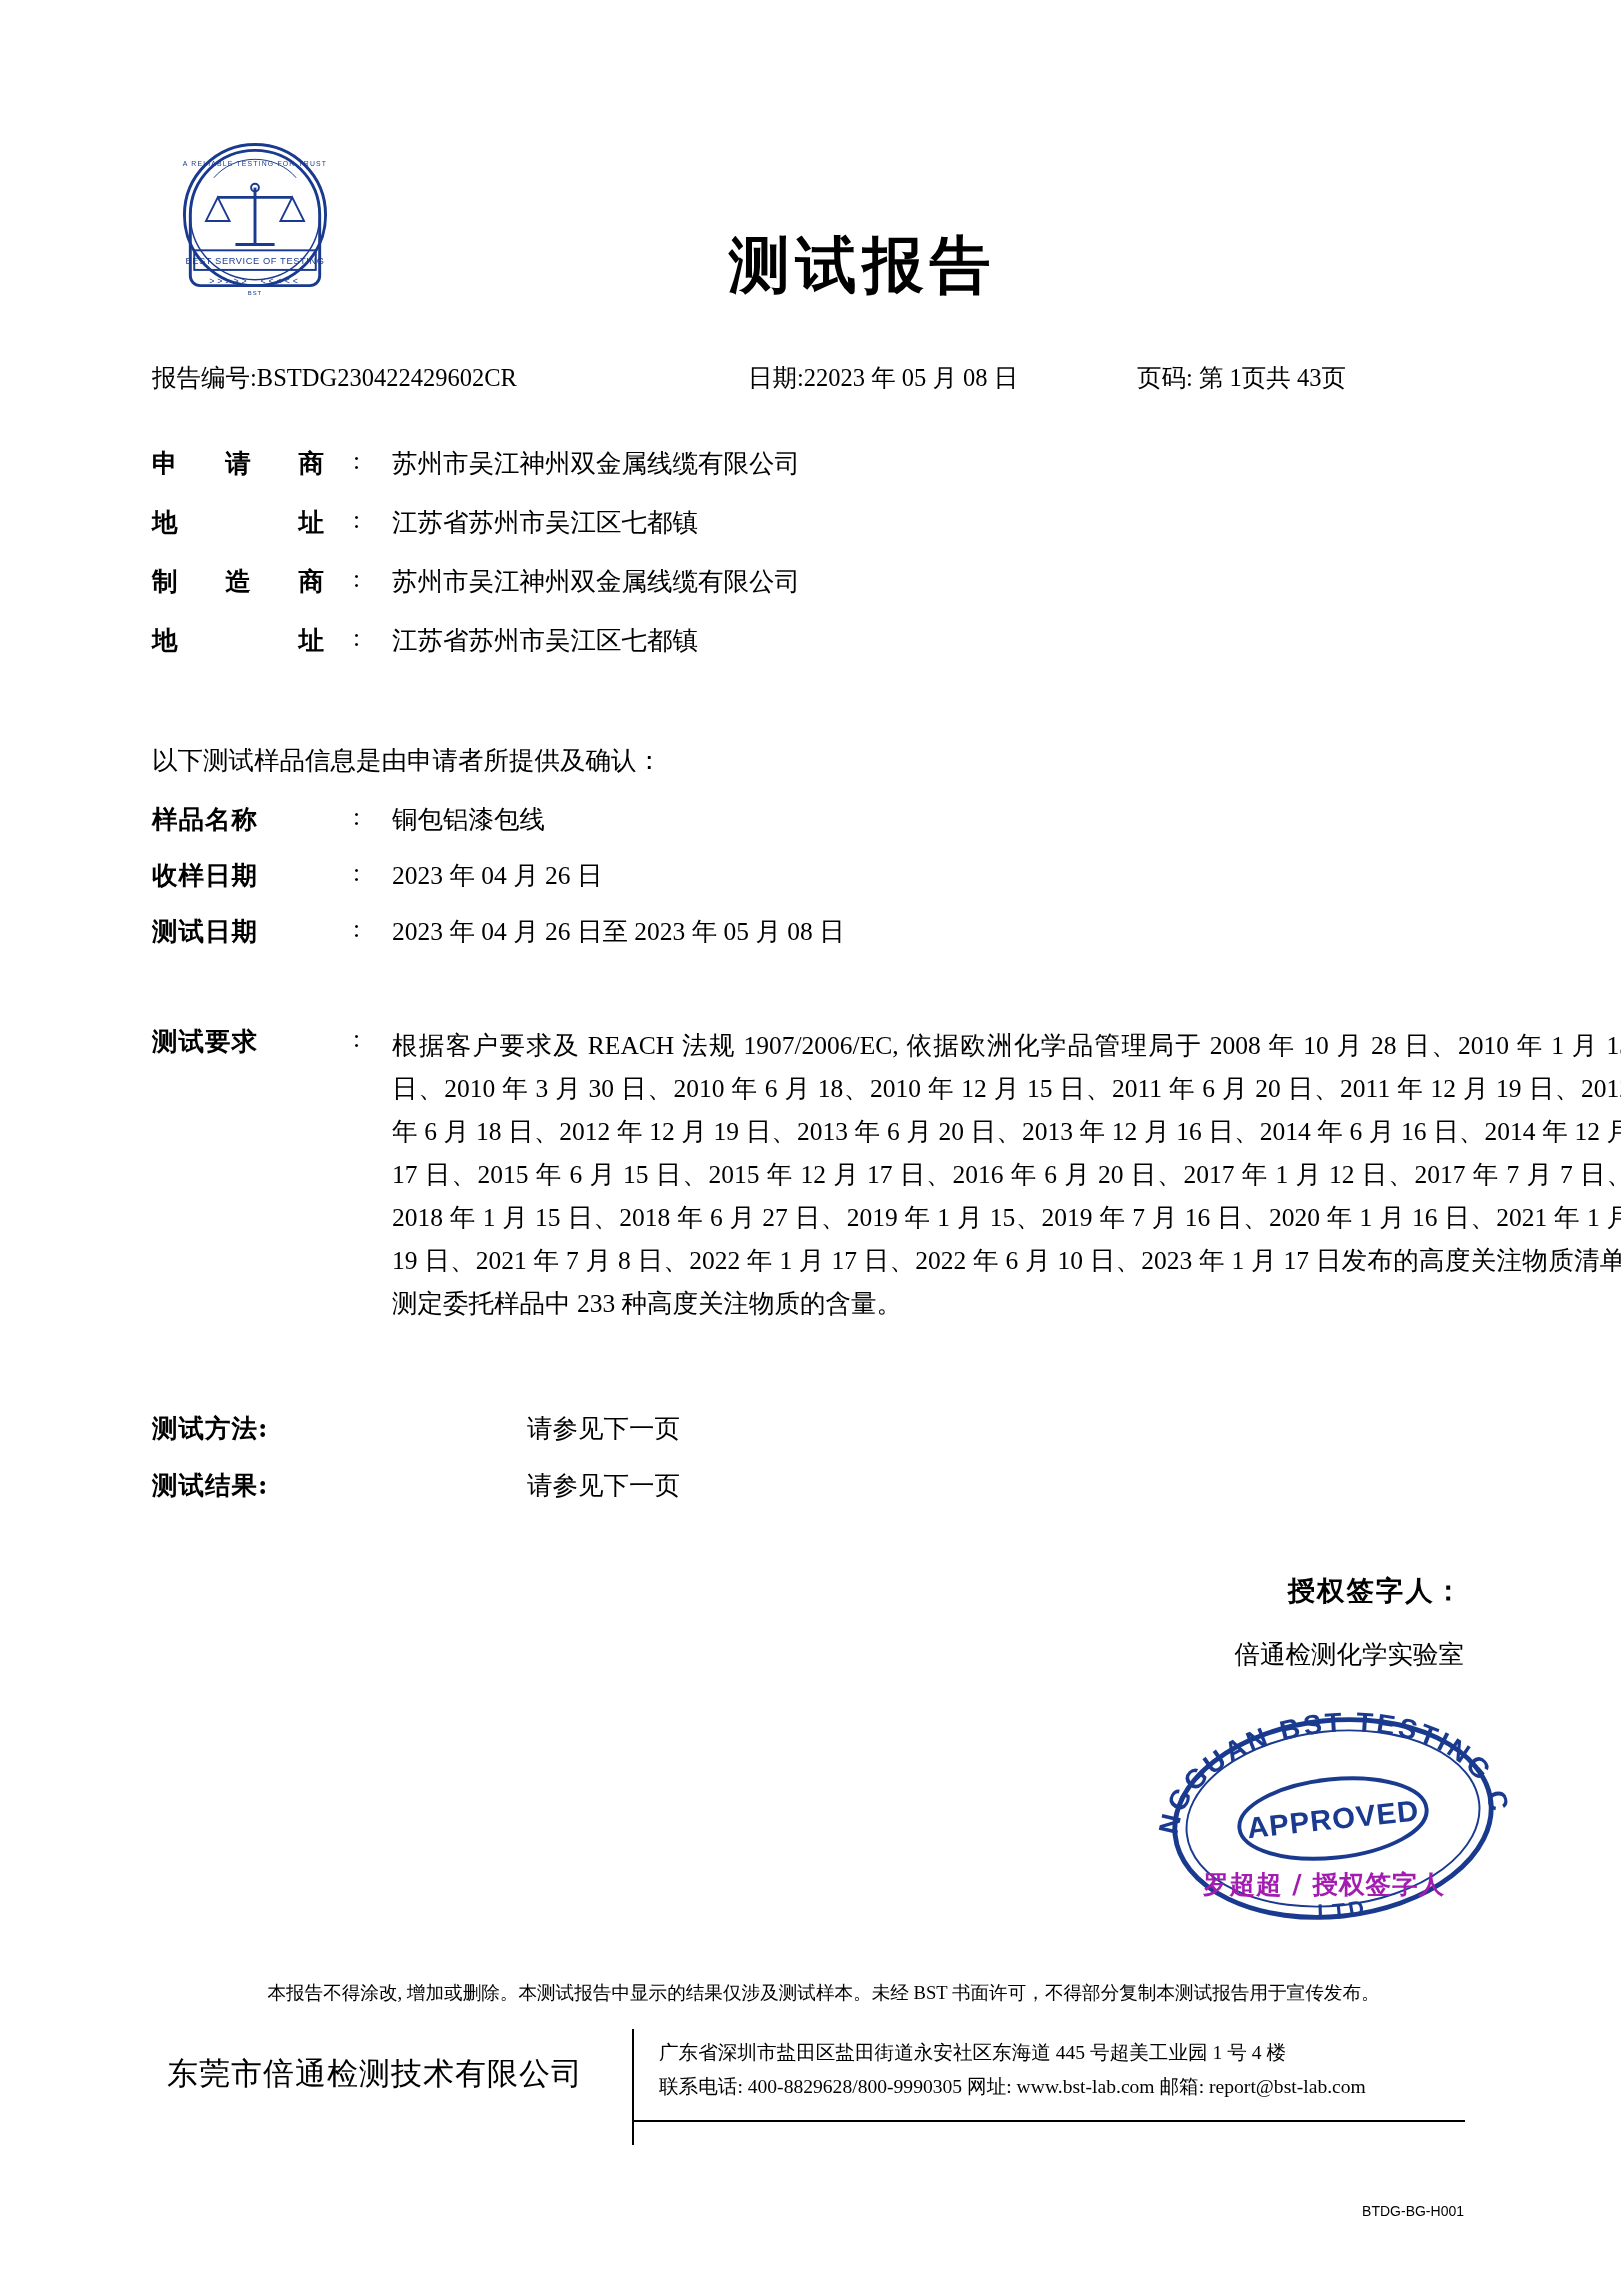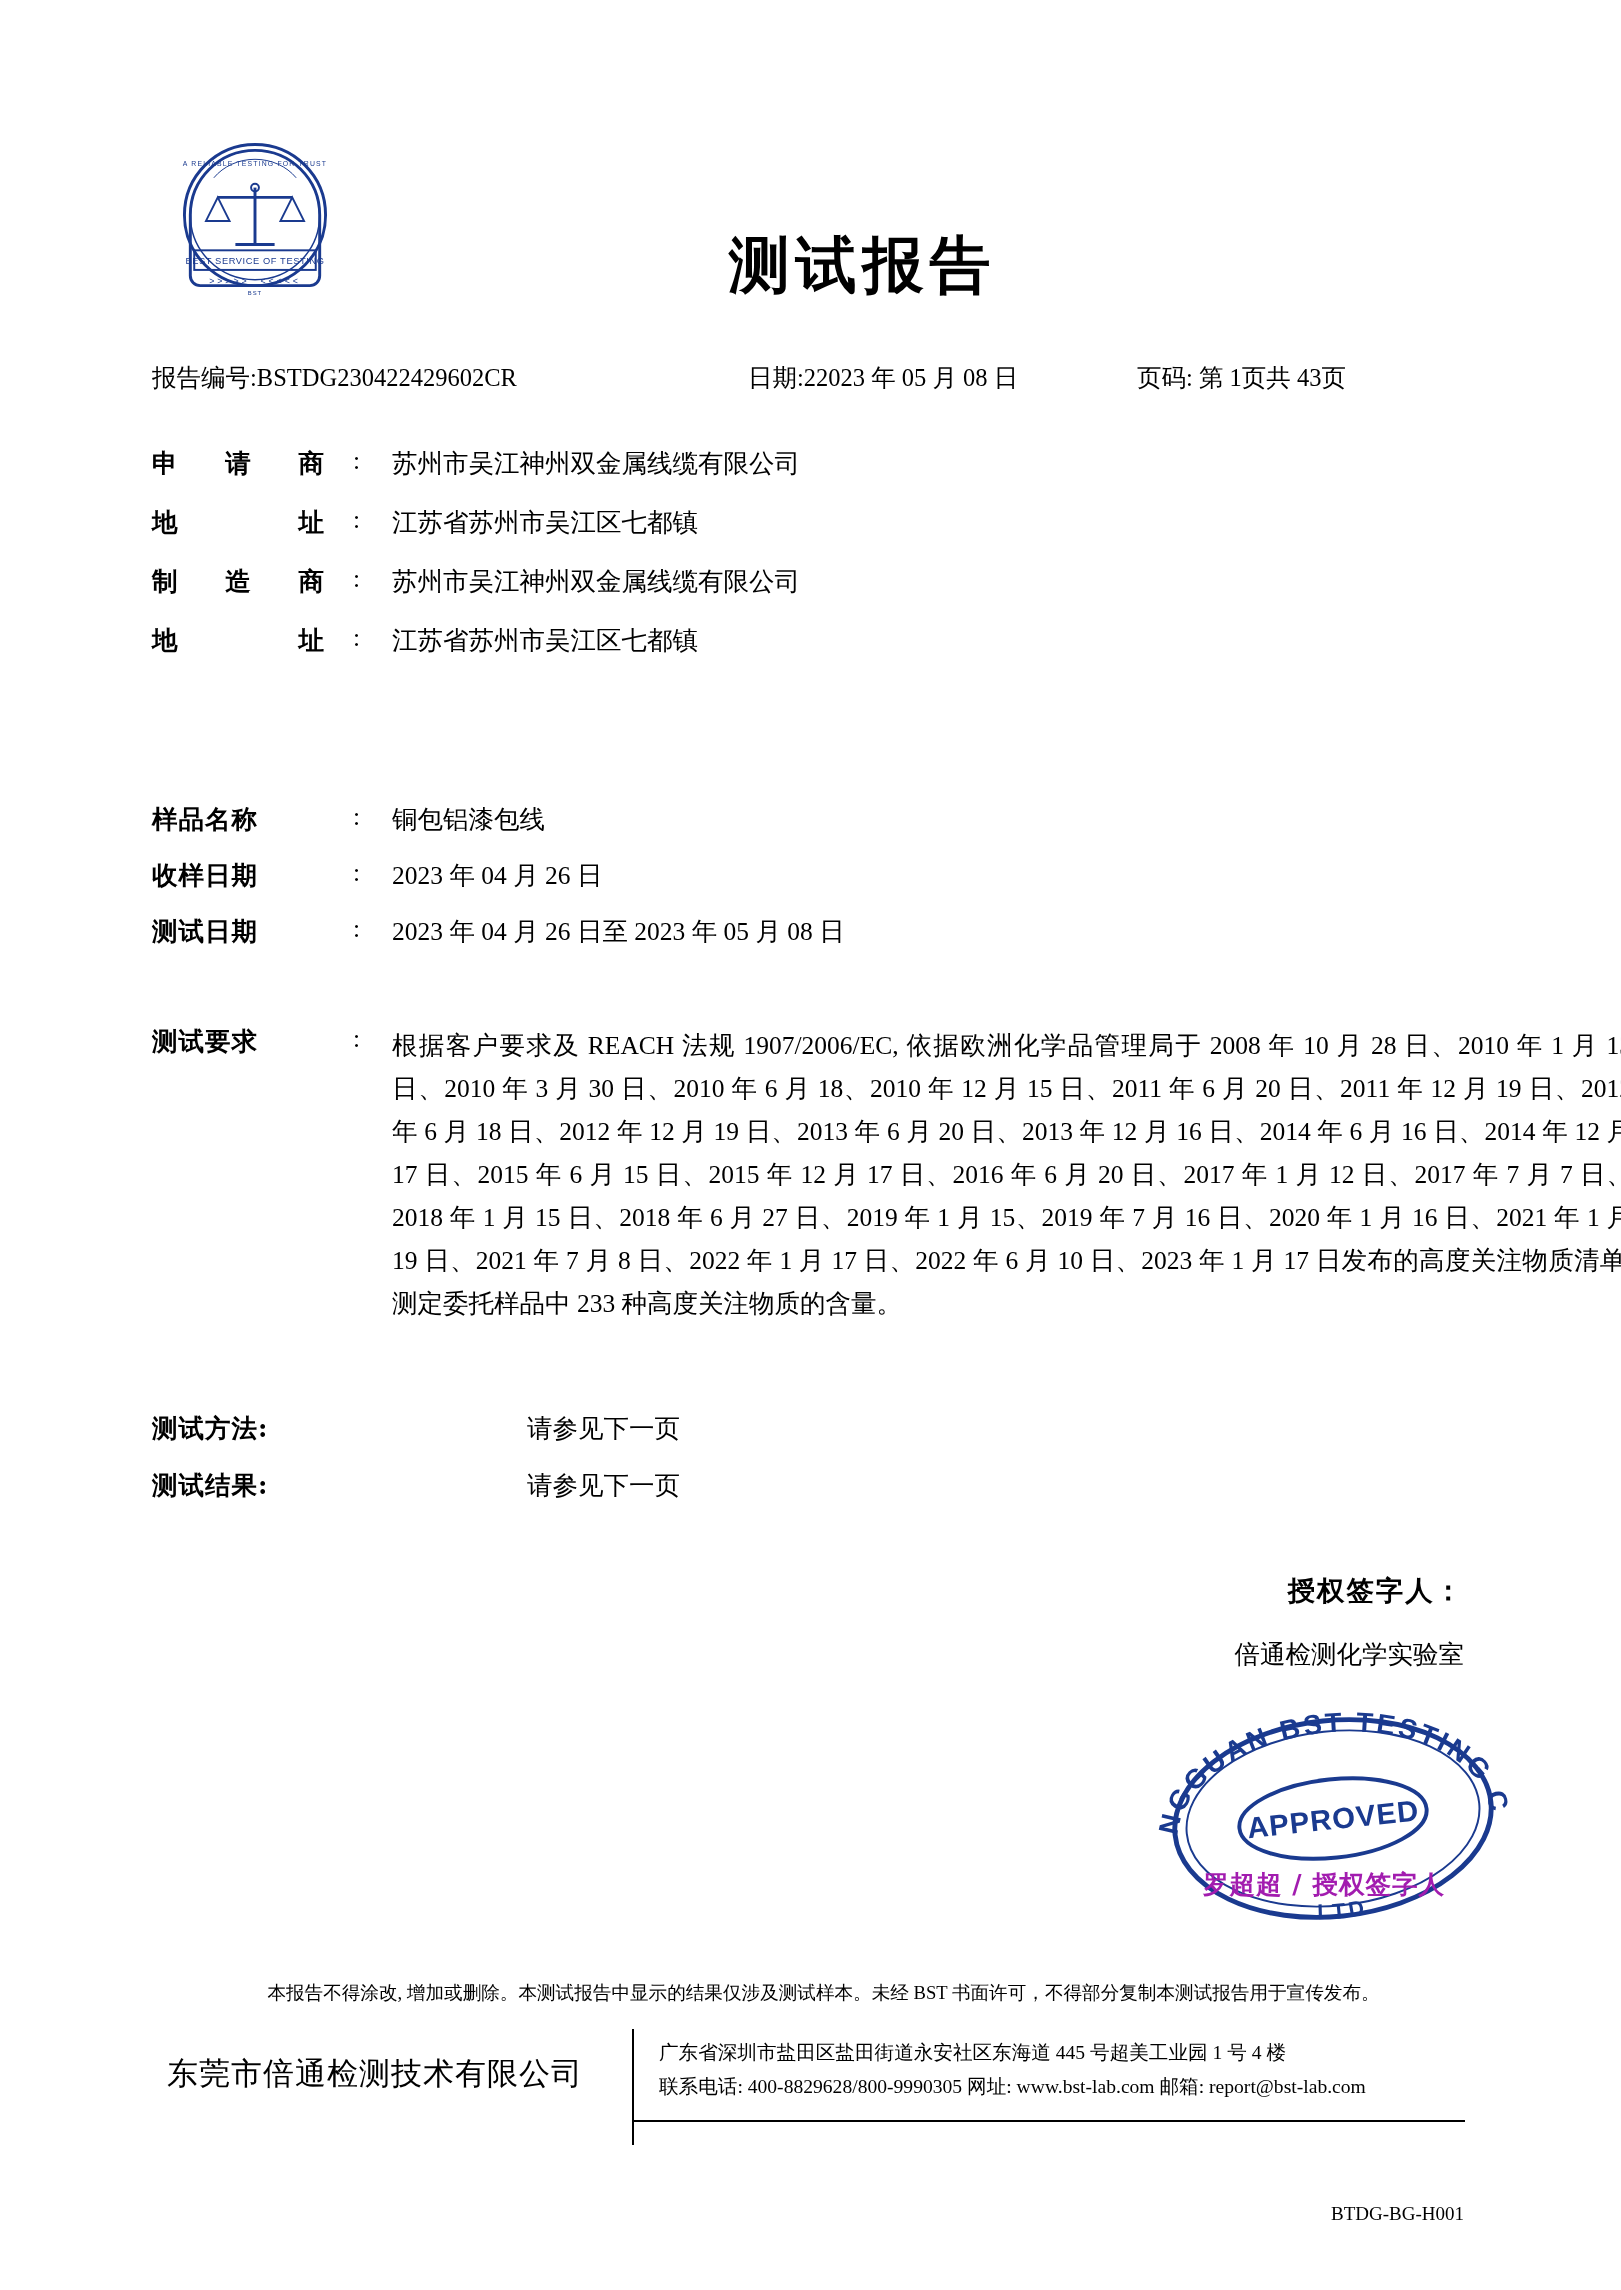"以下测试样品信息是由申请者所提供及确认：" div.sample-note { html: none -> <div>以下测试样品信息是由申请者所提供及确认：</div> }
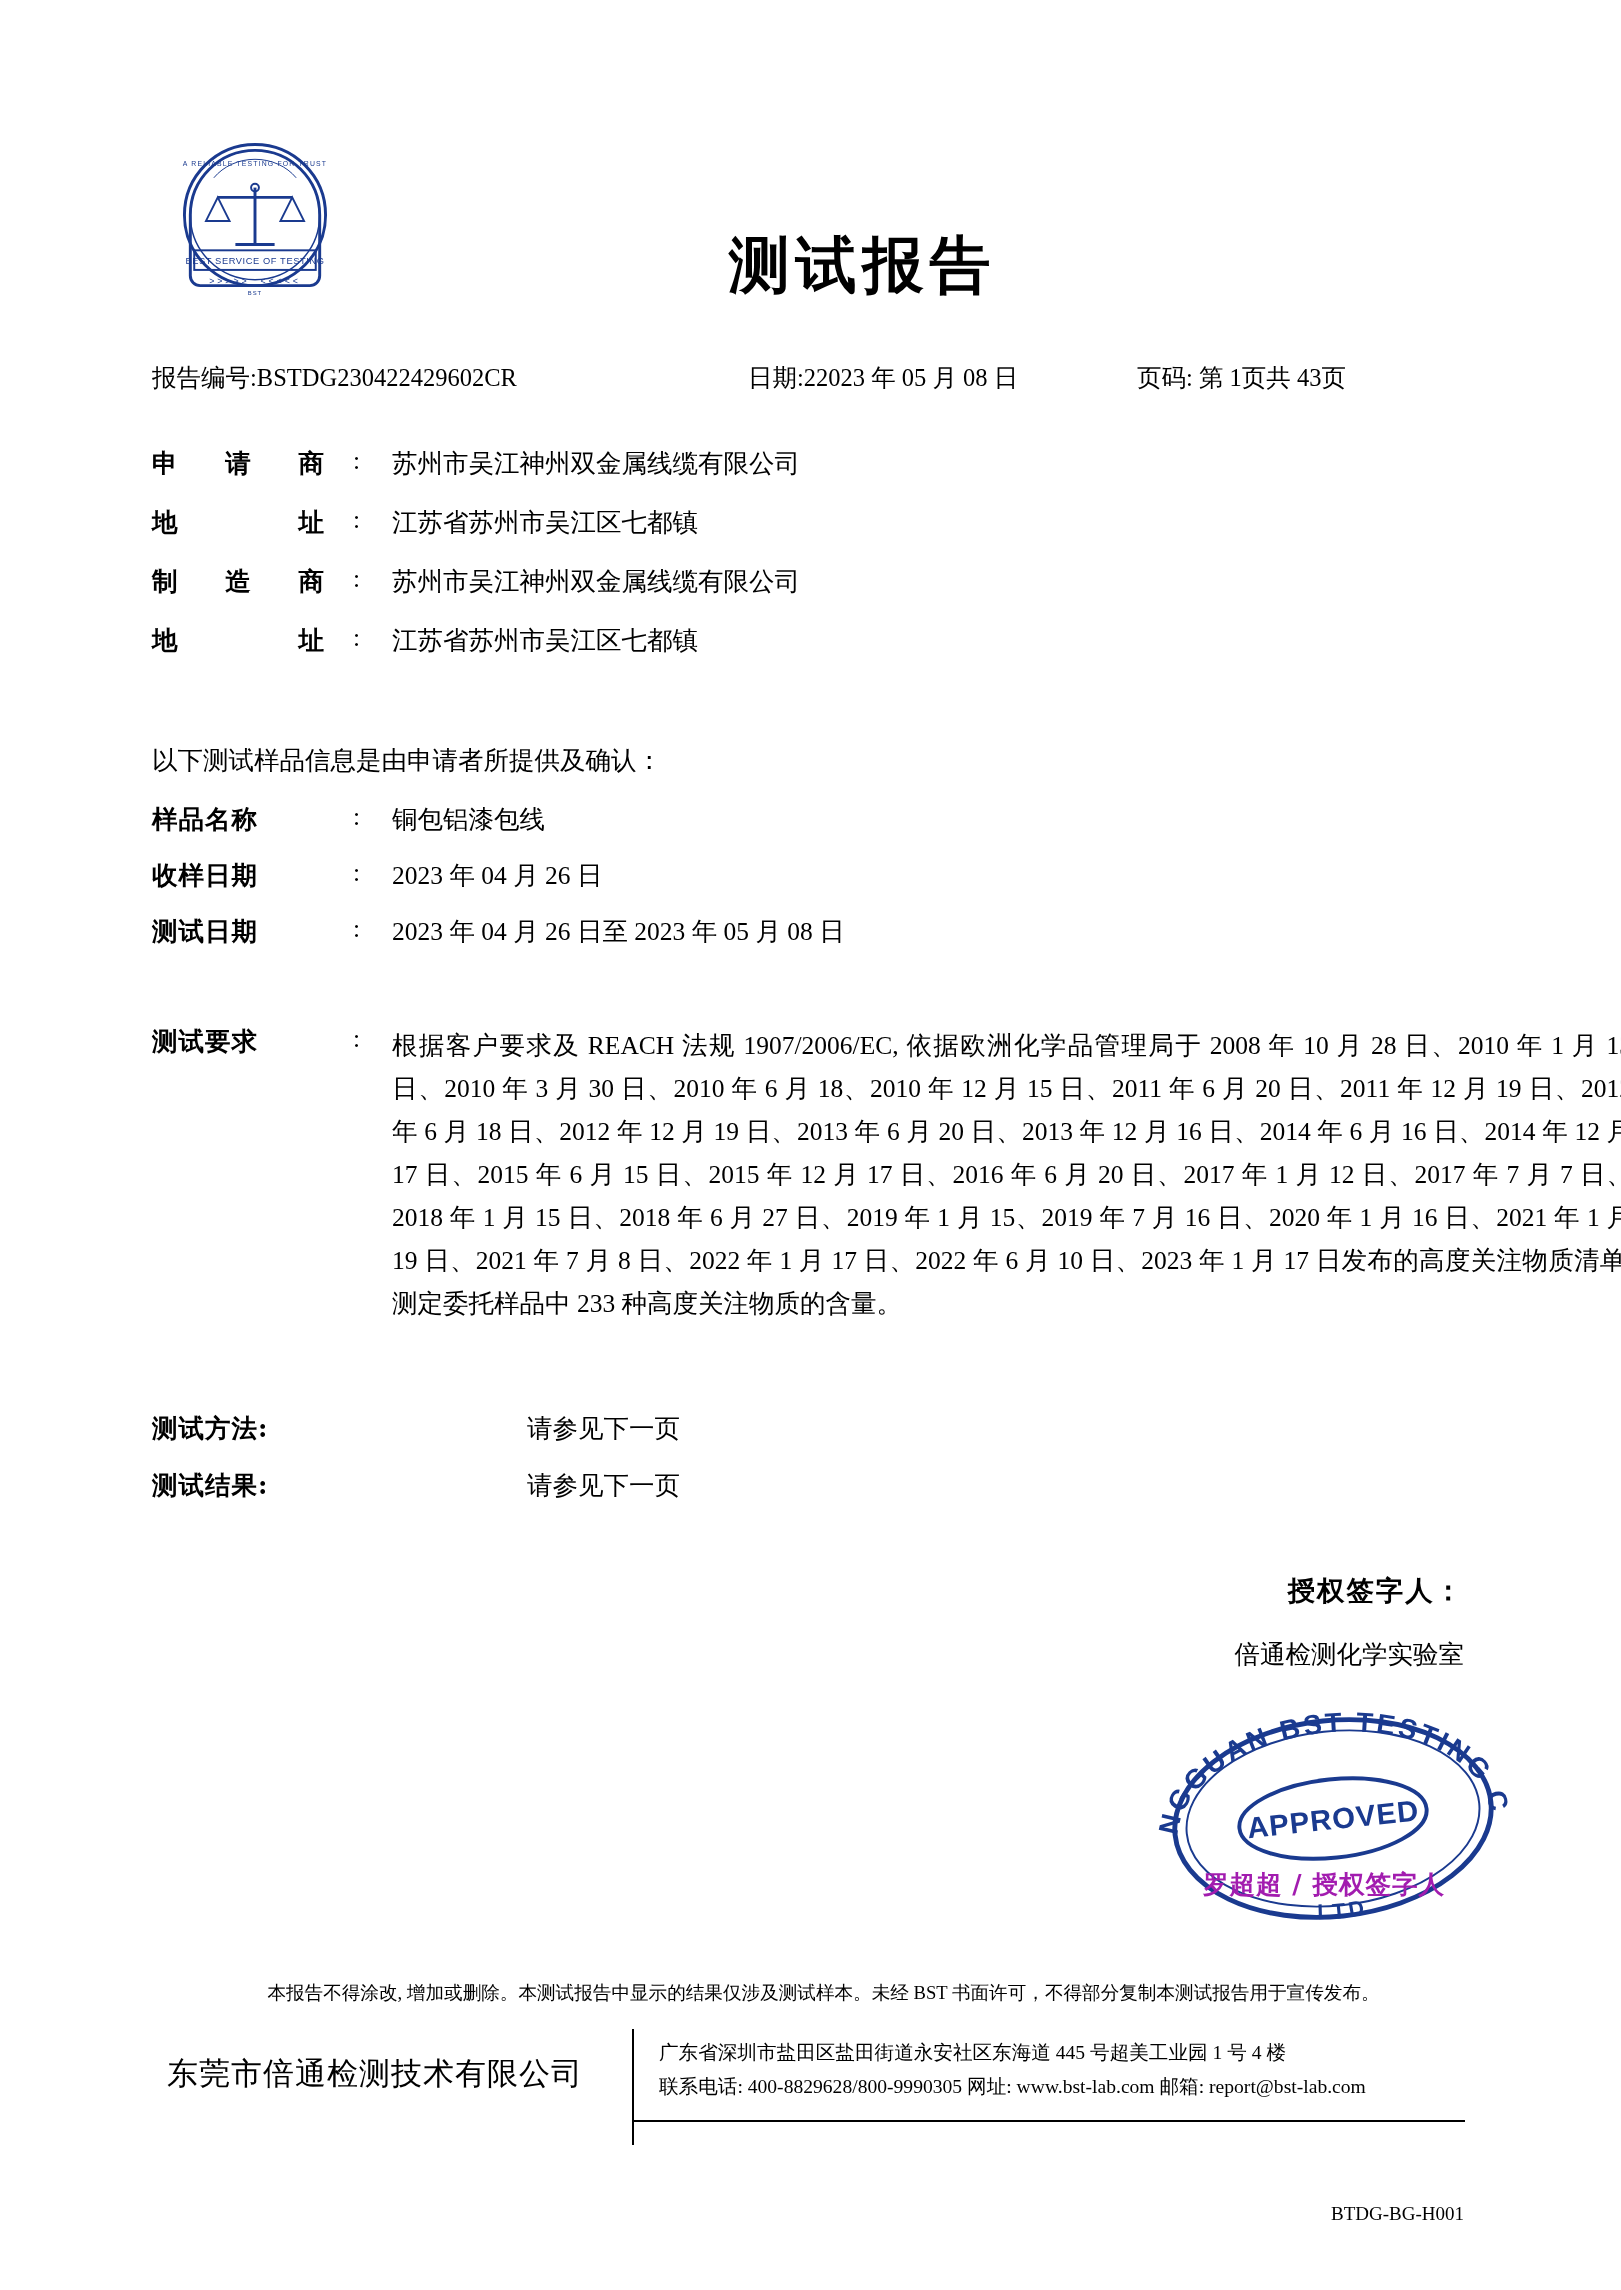"BTDG-BG-H001" .doccode { font-family: Liberation Serif, serif -> Liberation Sans, sans-serif; font-size: 19px -> 14px }
